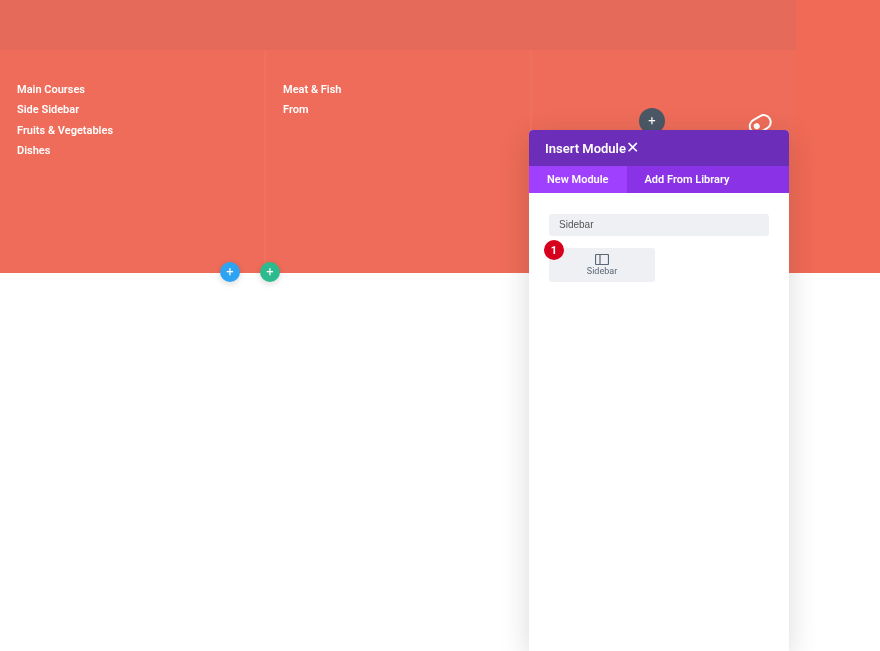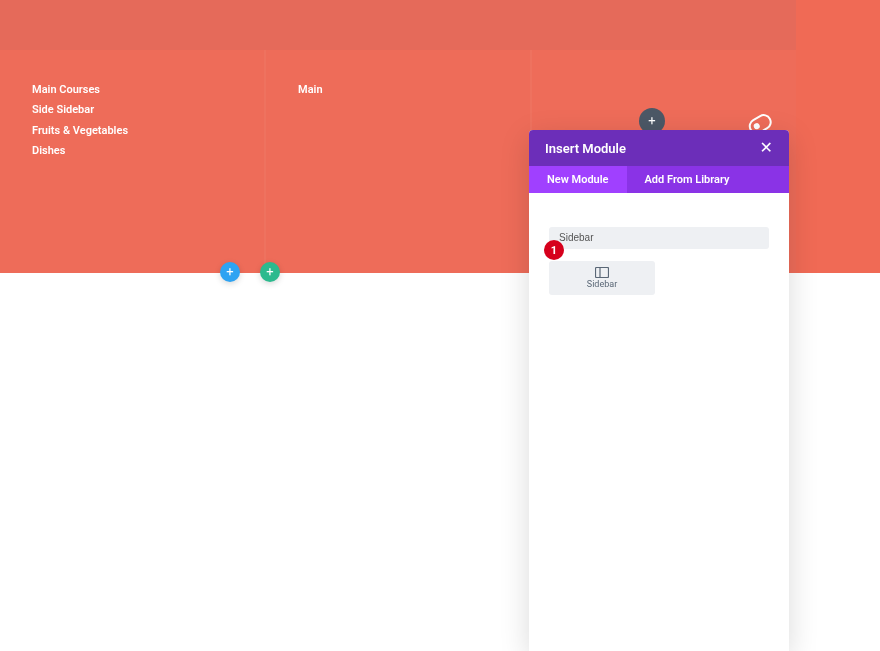"Main Courses" .column { padding: 30px 32px -> 30px 17px }
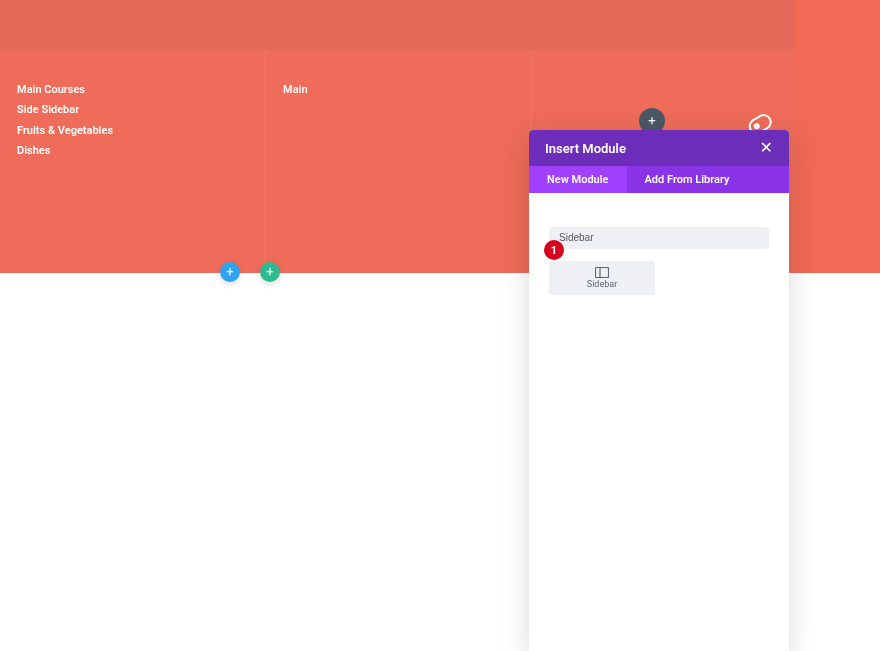"Meat & Fish" li { html: none -> <li>Meat &amp; Fish</li> }
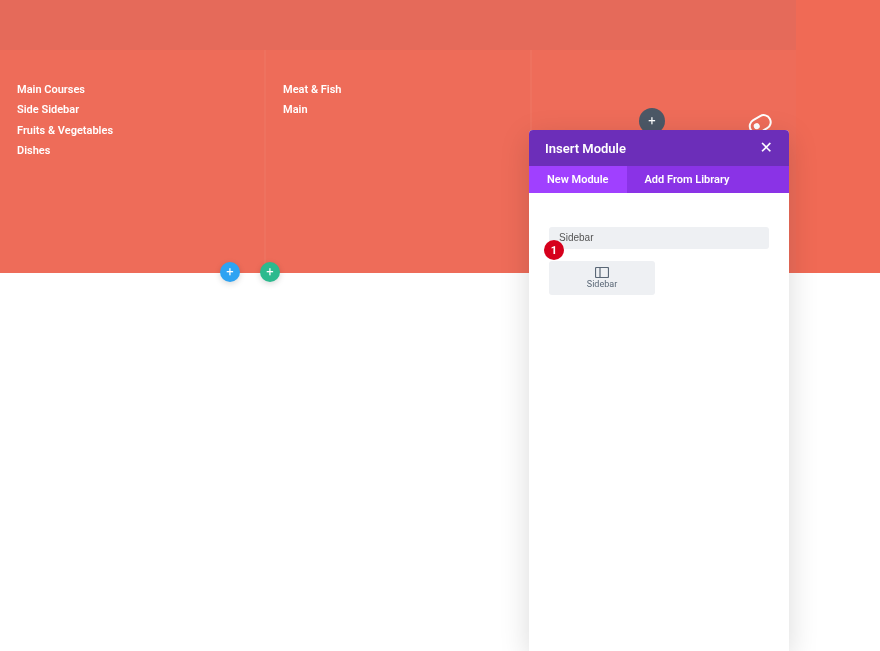"Main" li { text: Main -> From }
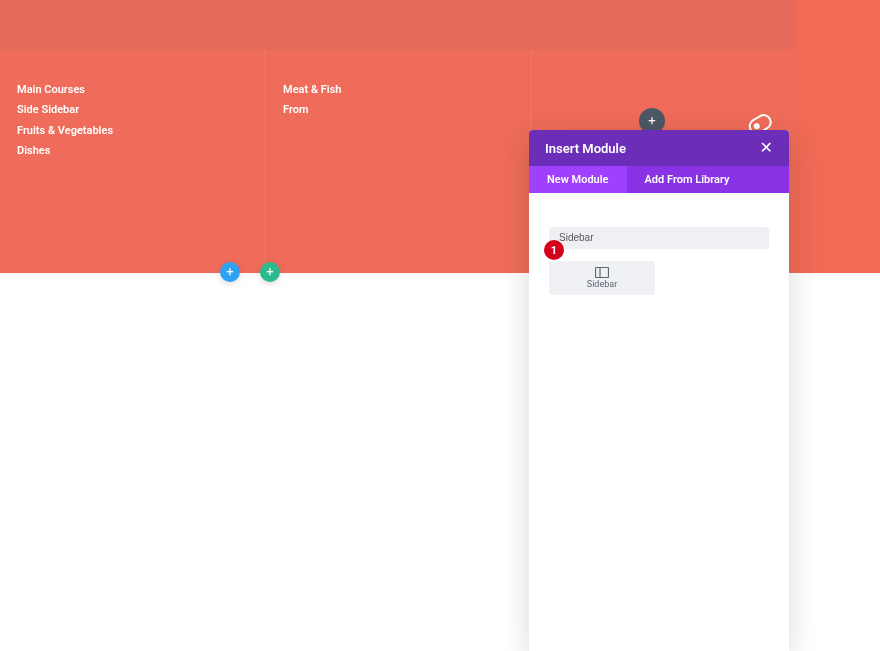"Insert Module" .modal-header { justify-content: space-between -> none }
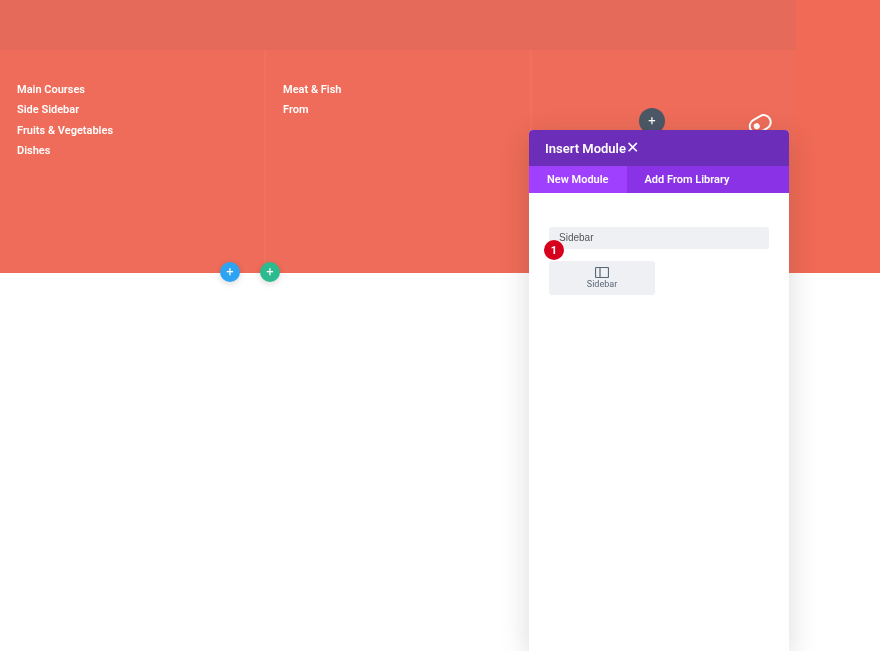"Sidebar" .modal-body { margin-top: 13px -> none }
